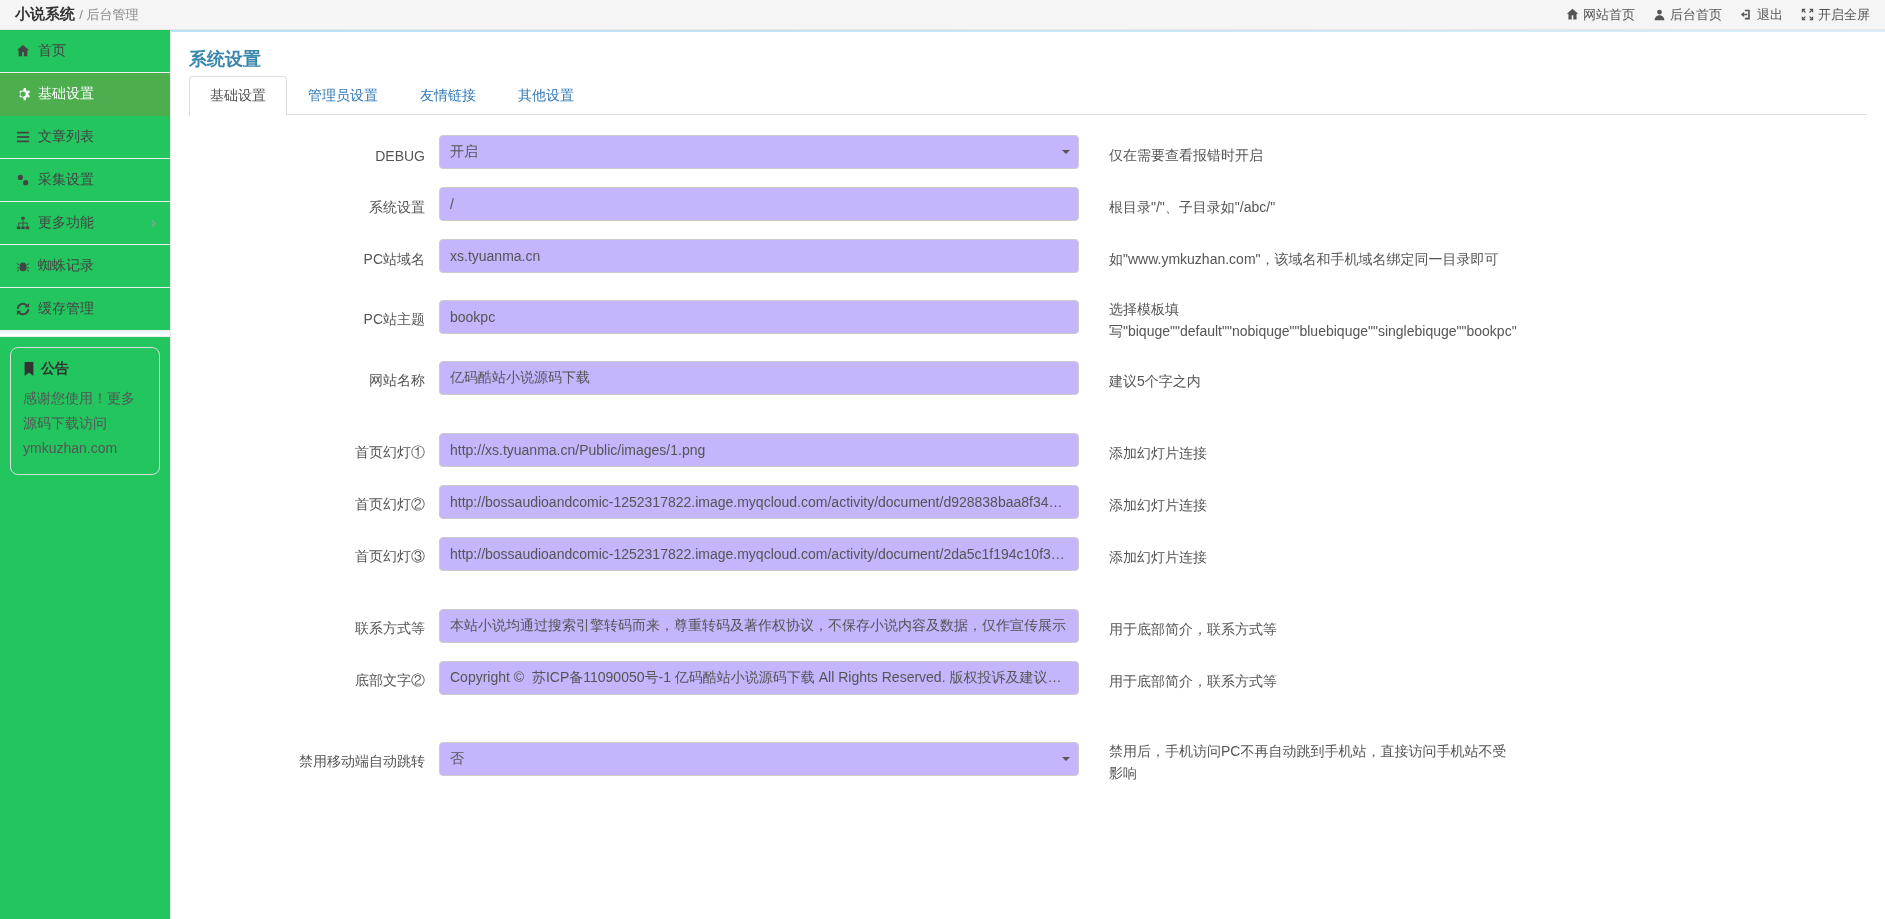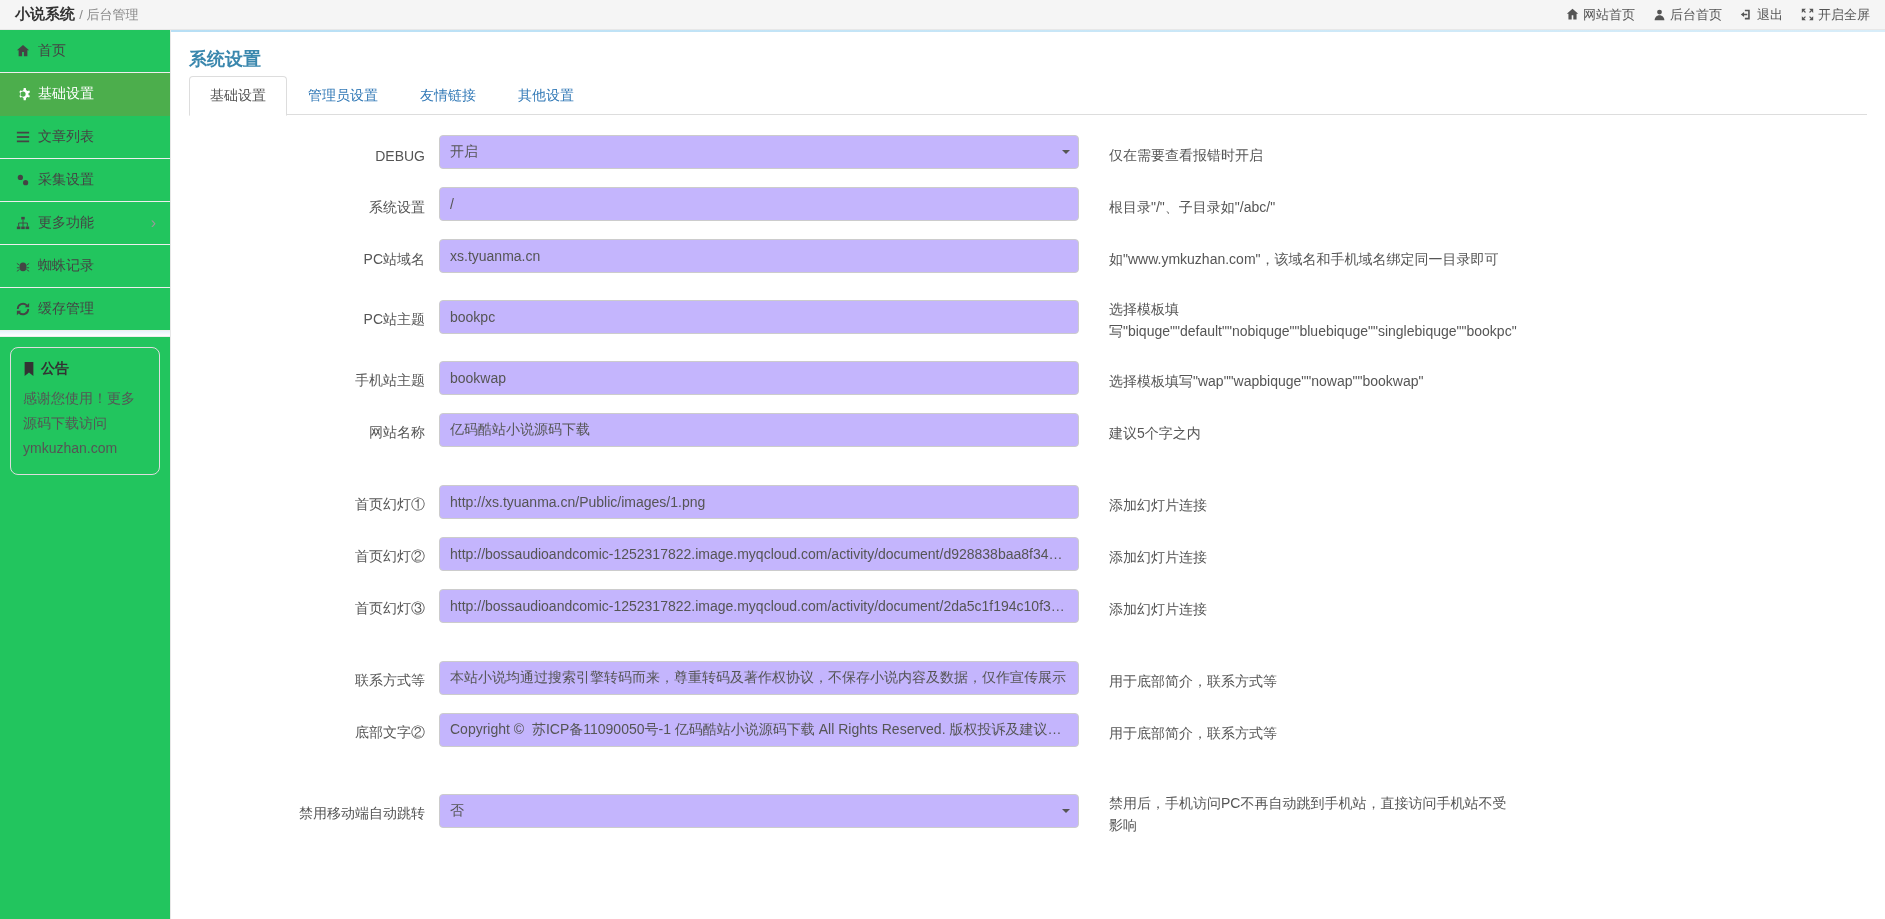"手机站主题" div.form-row { html: <div> <div>手机站主题</div> <div><input></div> <div>选择模板填写"wap""wapbiquge""nowap""bookwap"</div> </div> -> none }
